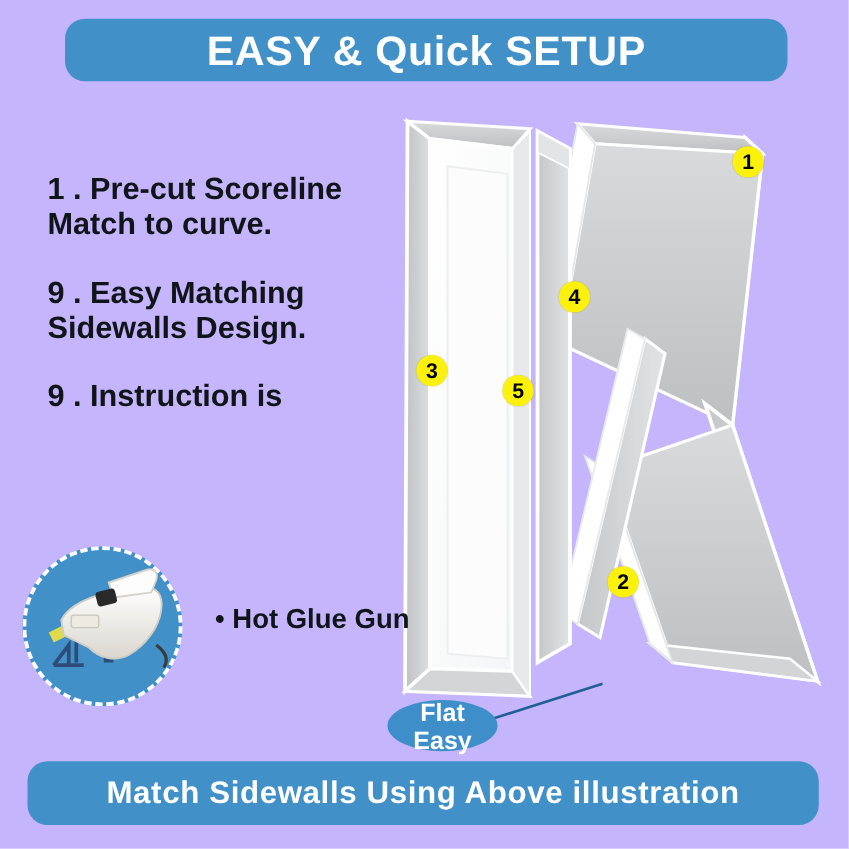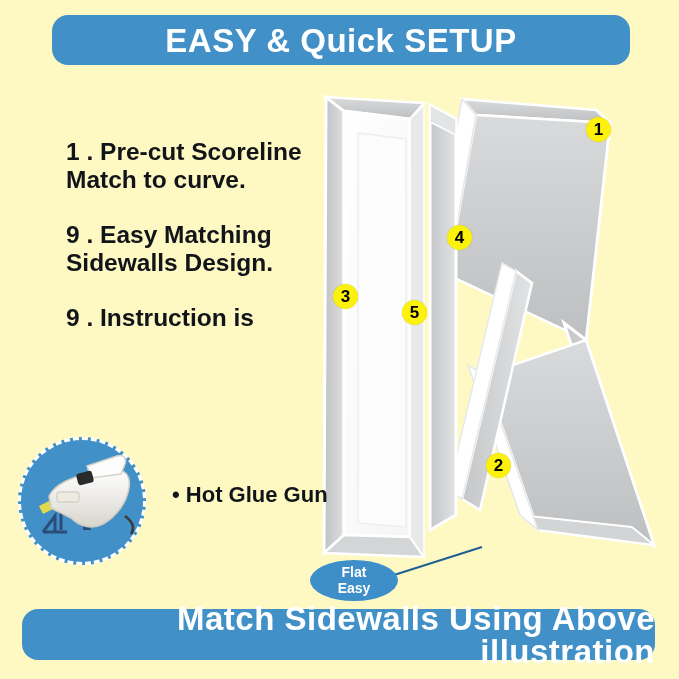"EASY & Quick SETUP" #stage { background: #fef9c3 -> #c4b5fd }
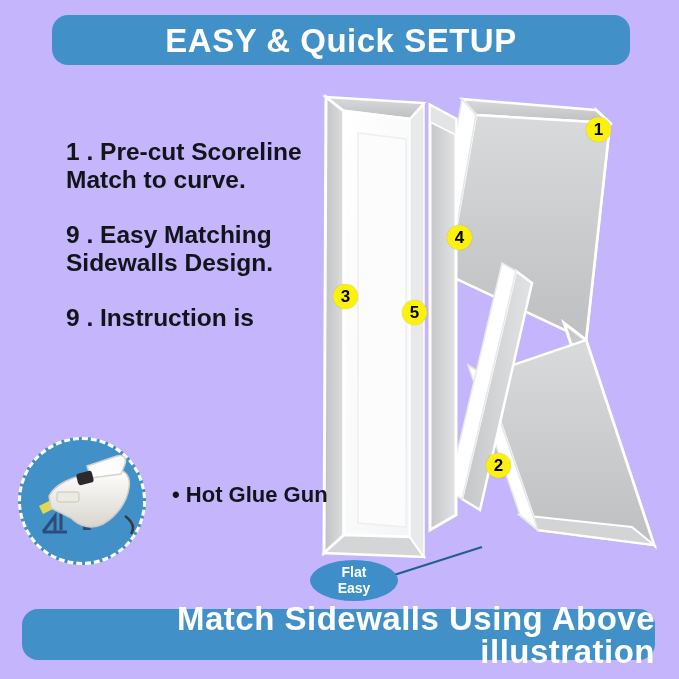"1 . Pre-cut Scoreline" .feature-line { margin-left: 28px -> none }
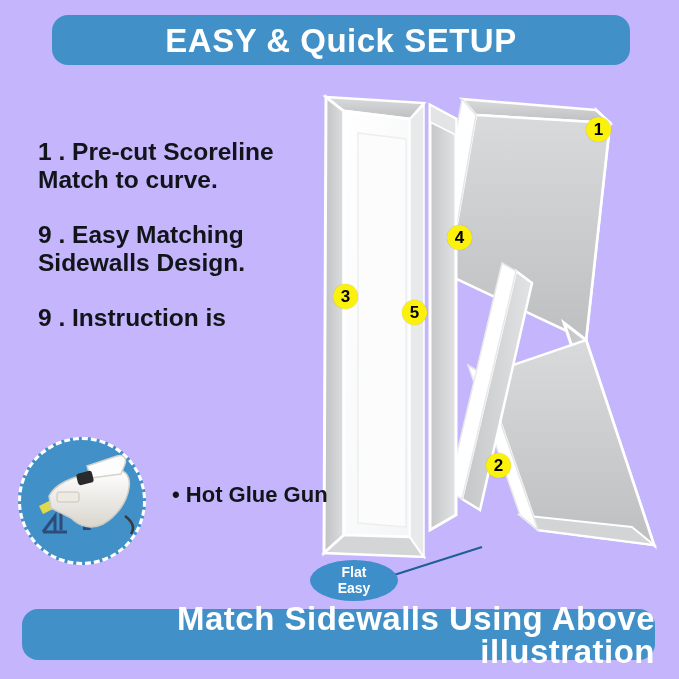"Flat" #flat-base-callout { font-size: 14px -> 20px; justify-content: center -> space-between }
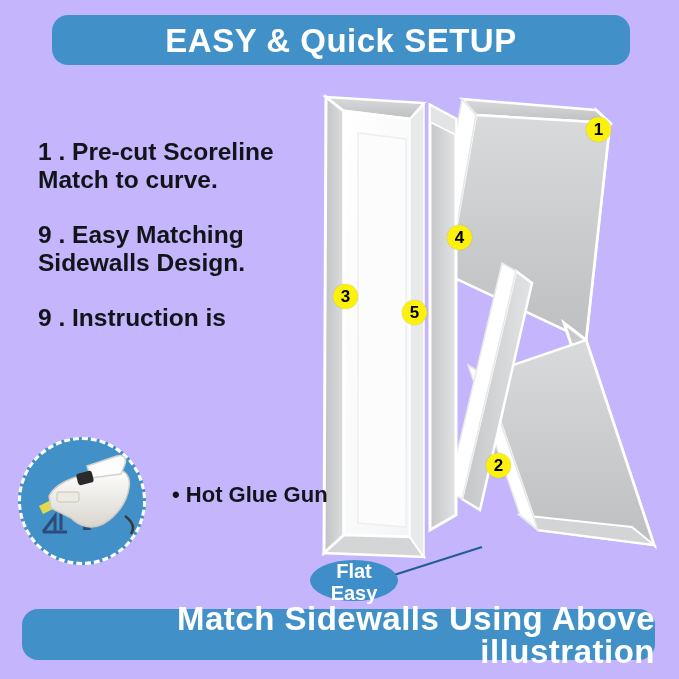"Match Sidewalls Using Above illustration" #banner-bottom { font-size: 33px -> 25px; text-align: right -> none }
